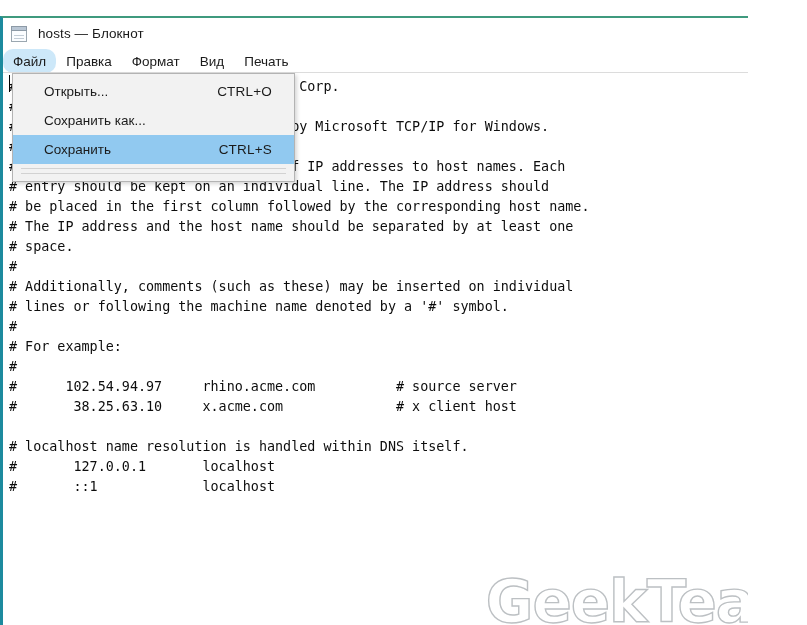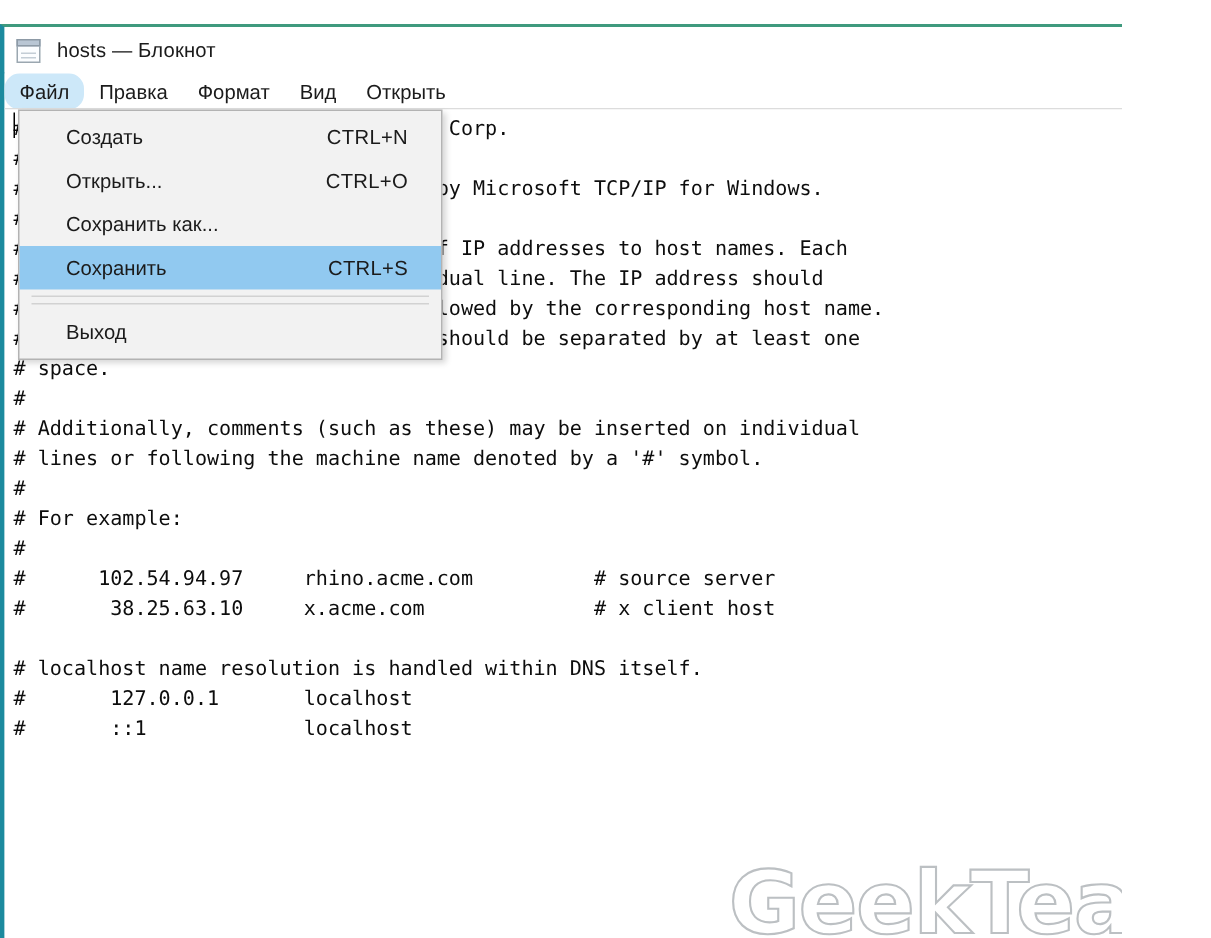"Открыть" span { text: Открыть -> Печать }
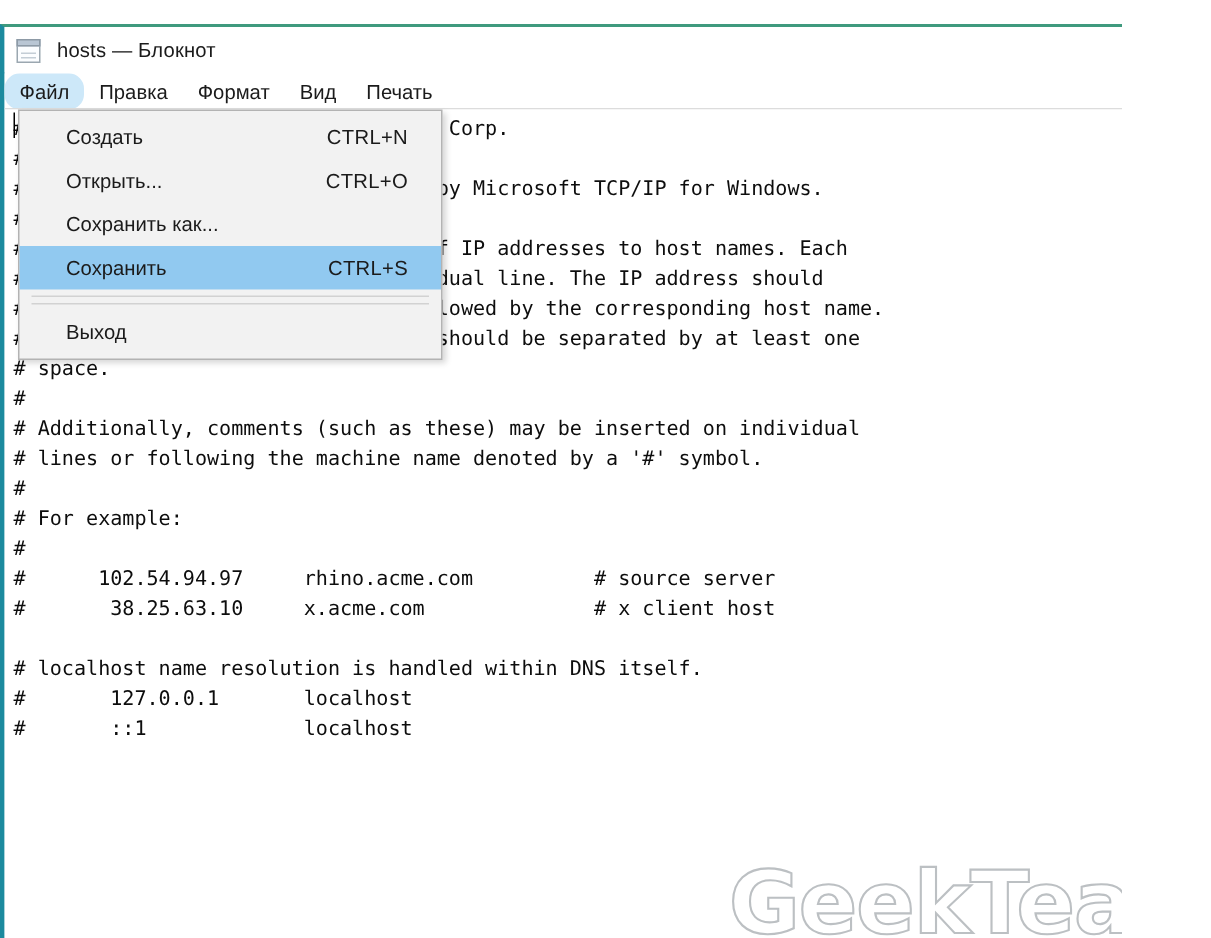"Создать" div.dd-item { html: <div> <span>Создать</span> <span>CTRL+N</span> </div> -> none }
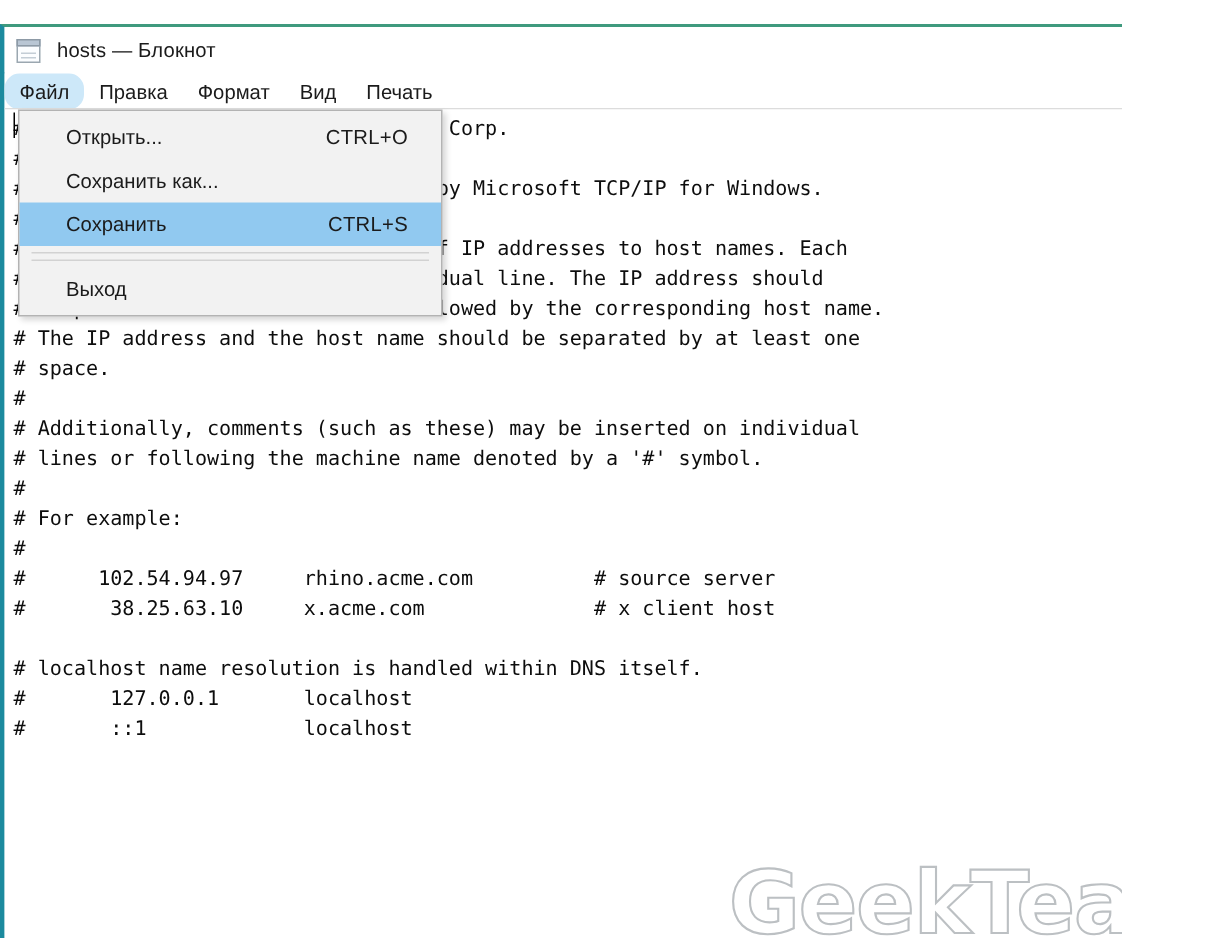"Выход" div.dd-item { html: <div> <span>Выход</span> <span></span> </div> -> none }
